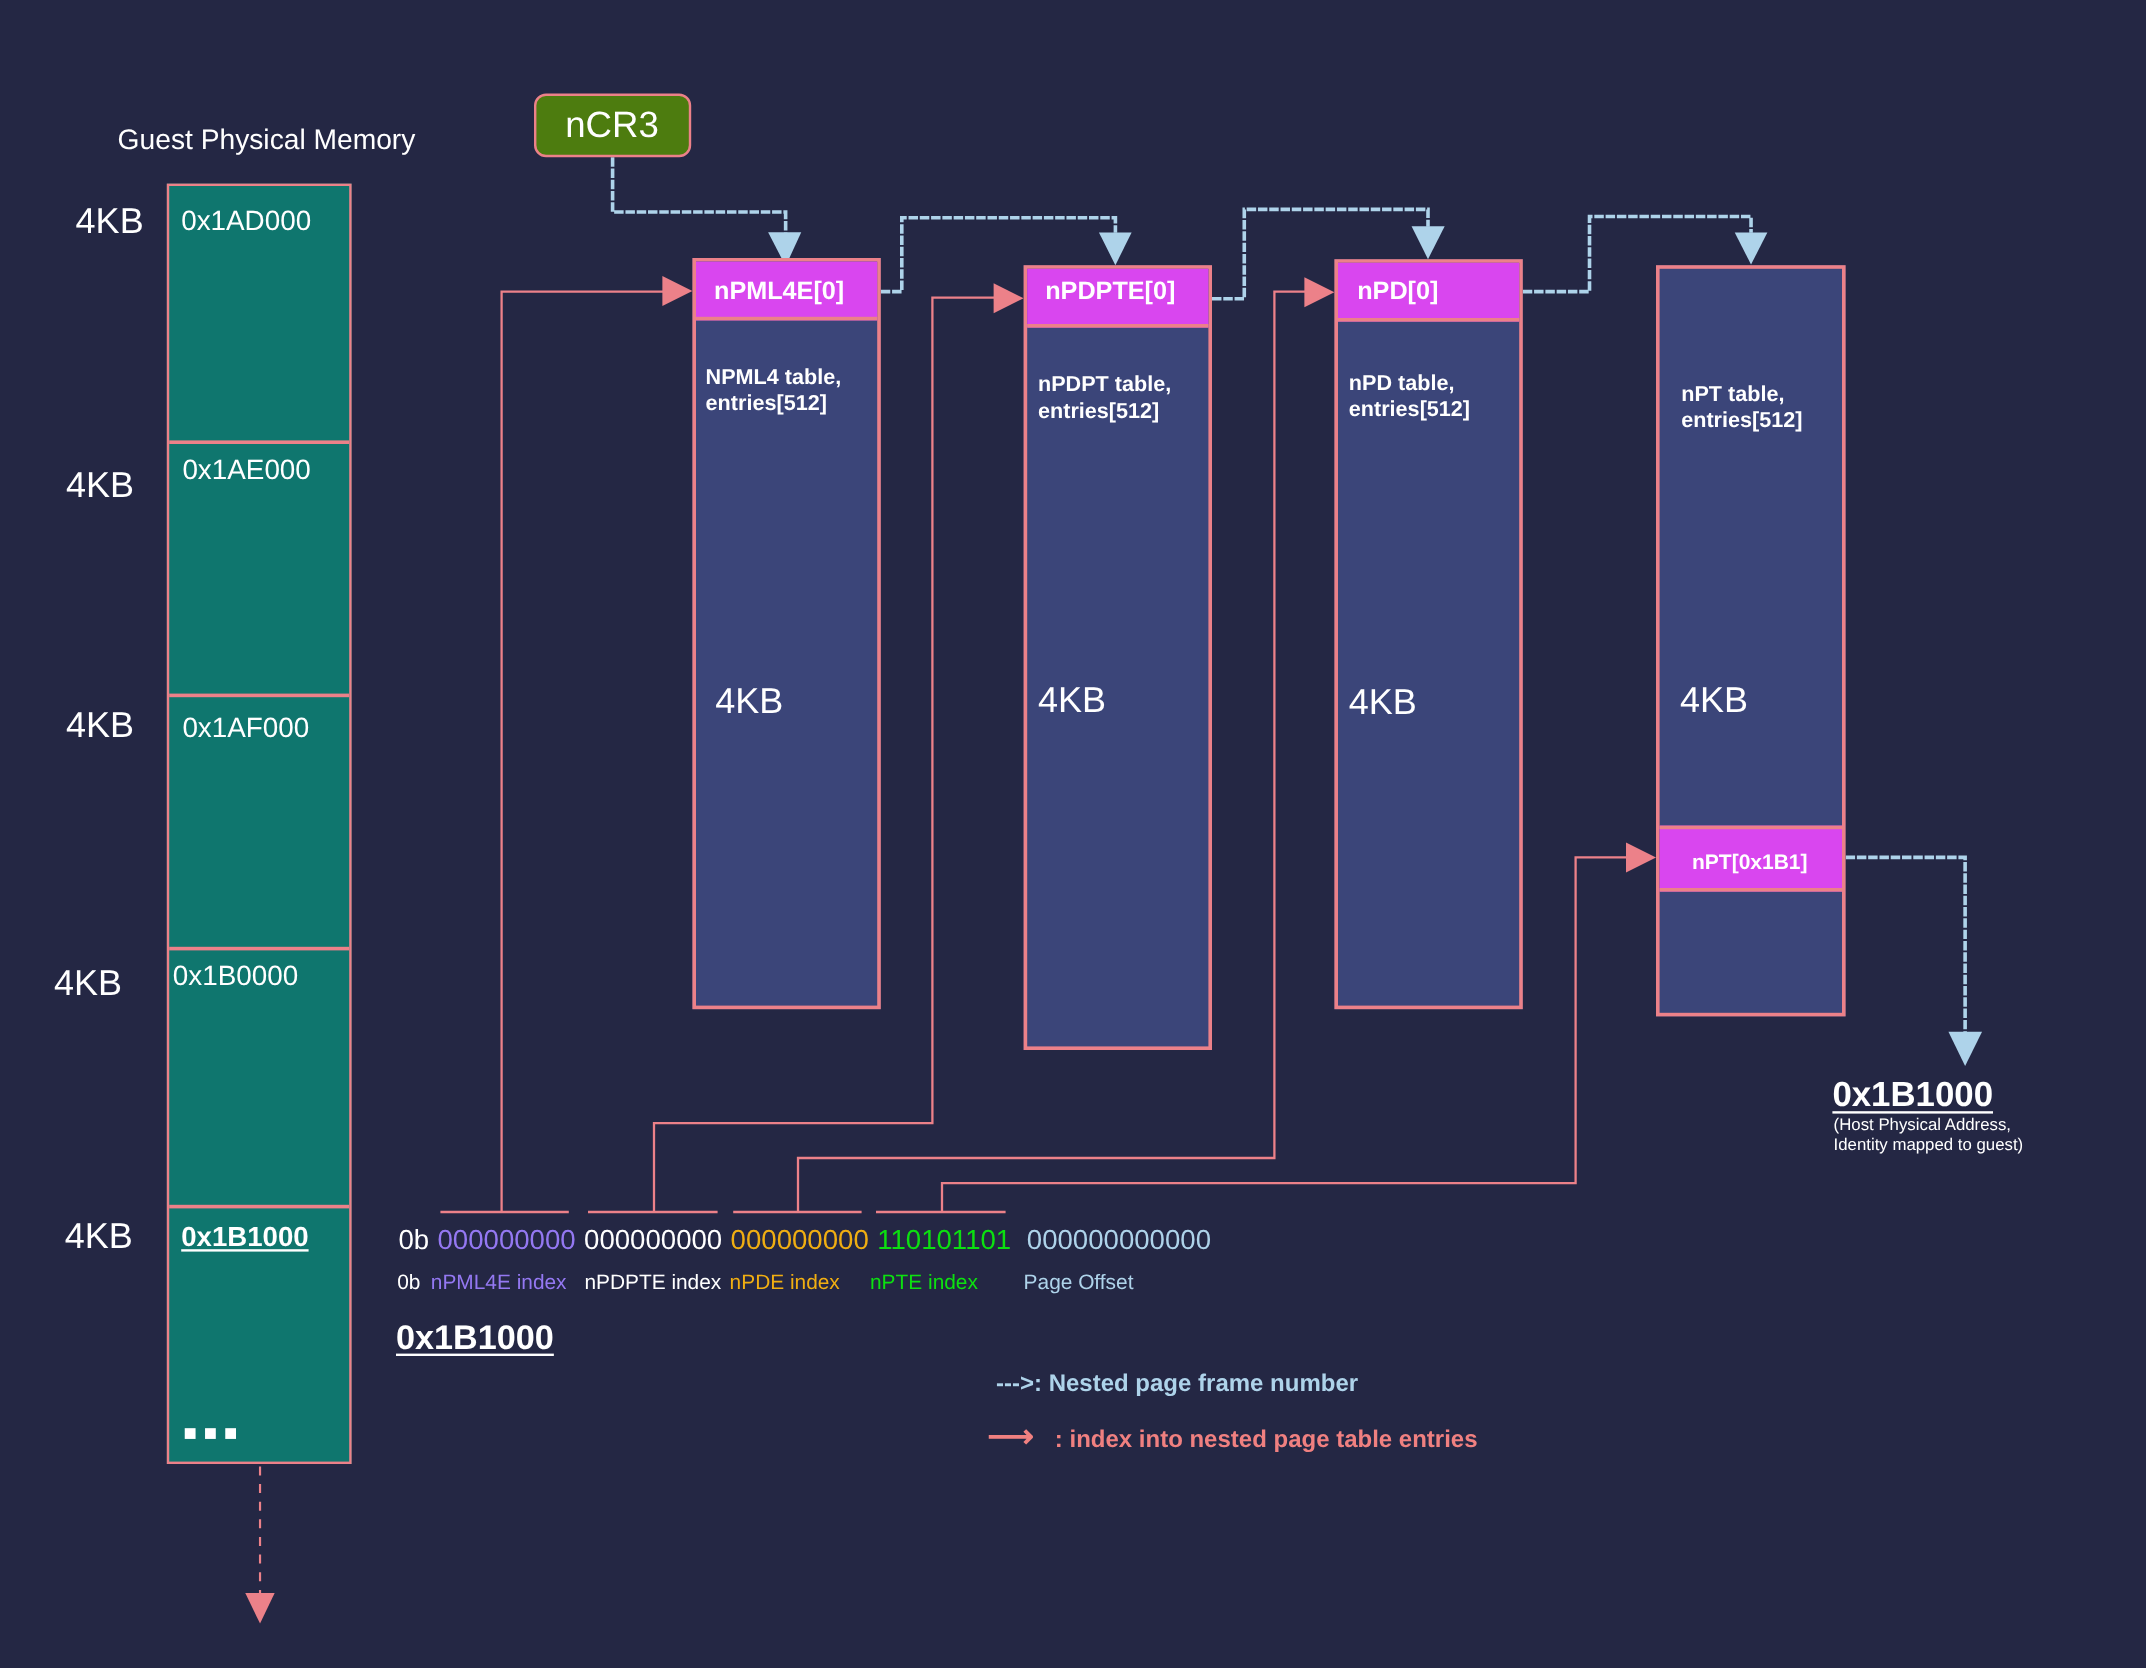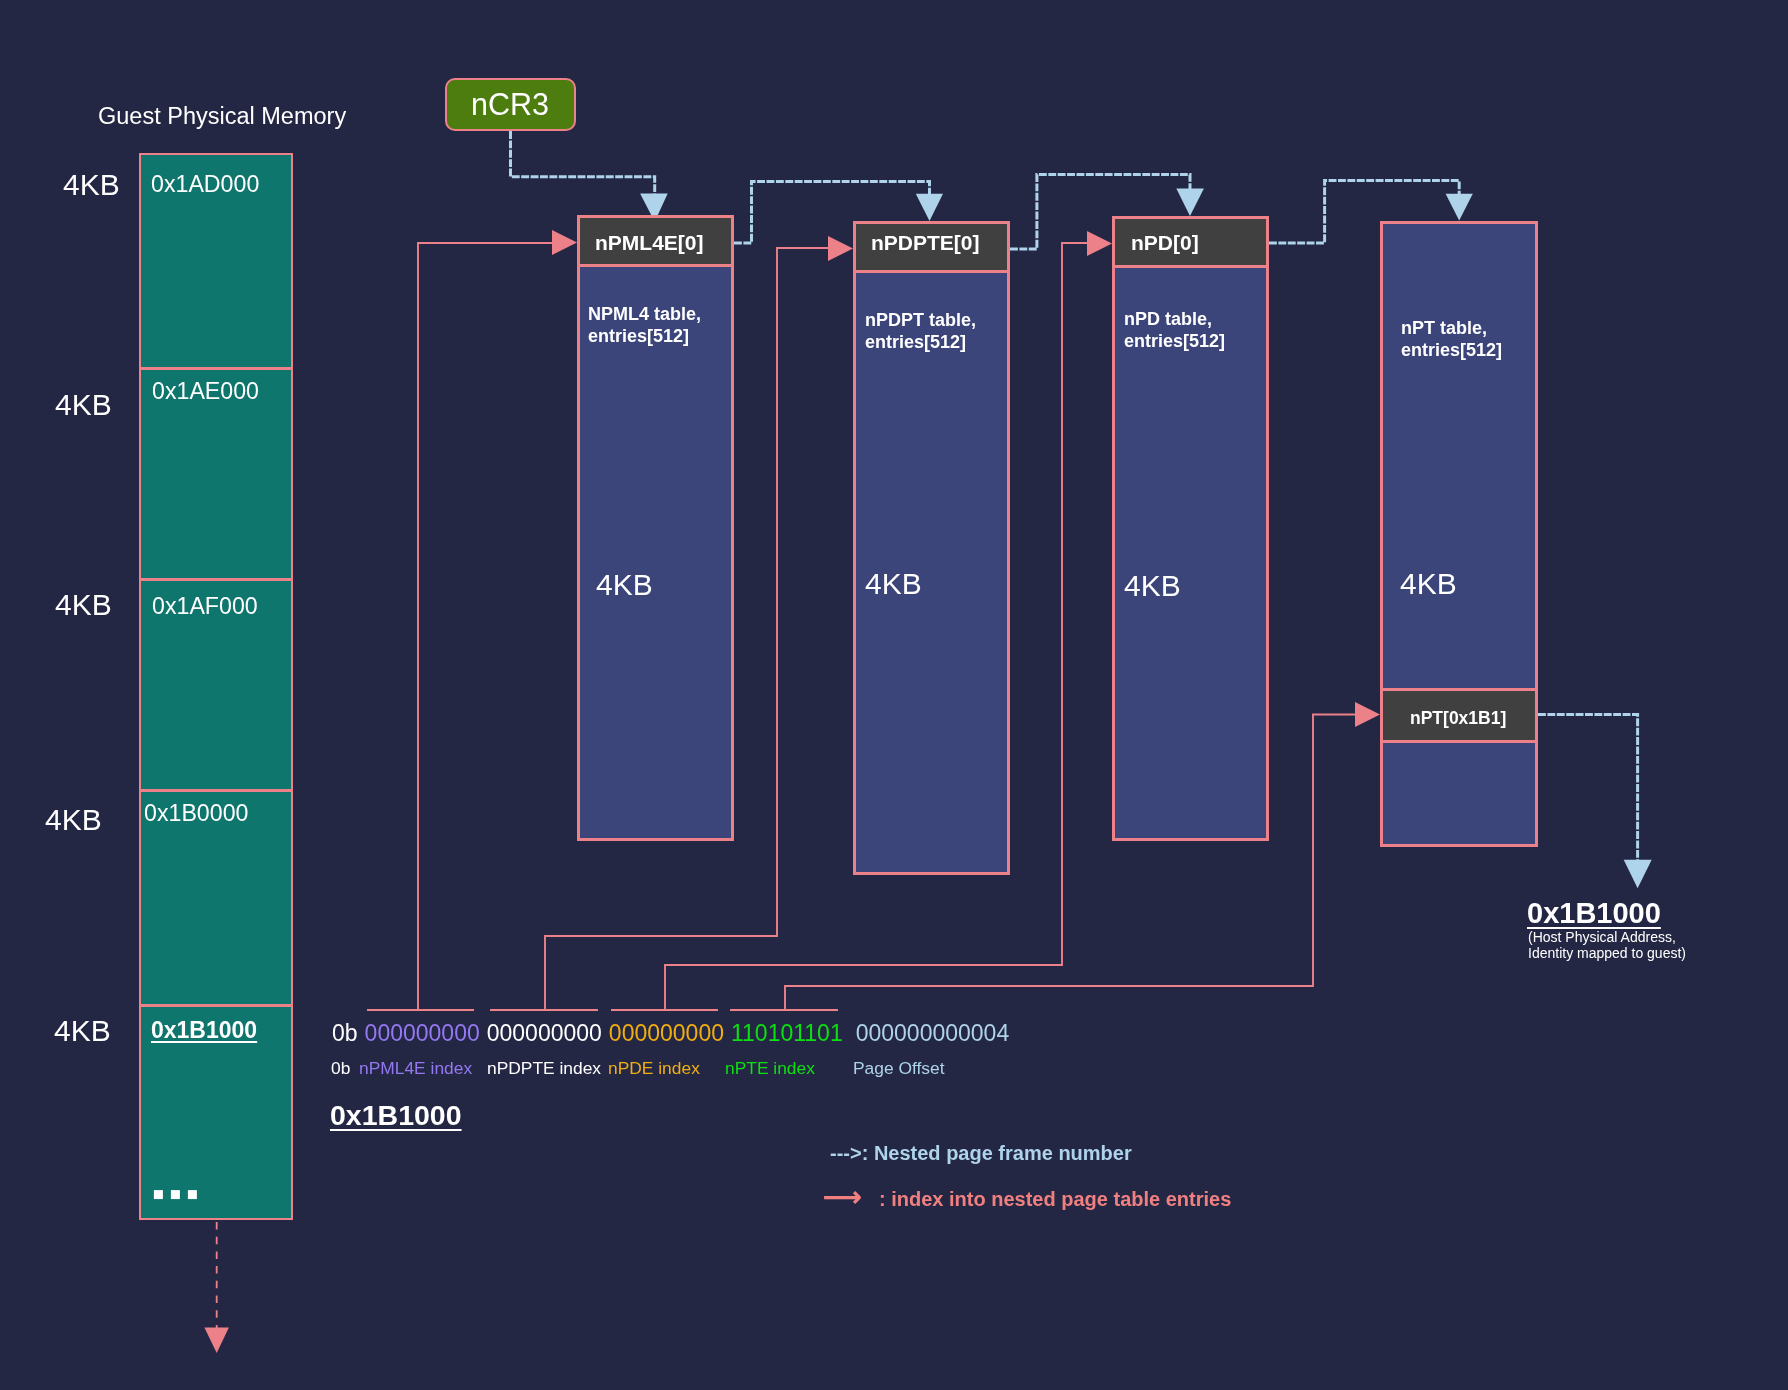"nPML4E[0]" .thdr { background: #404040 -> #d946ef }
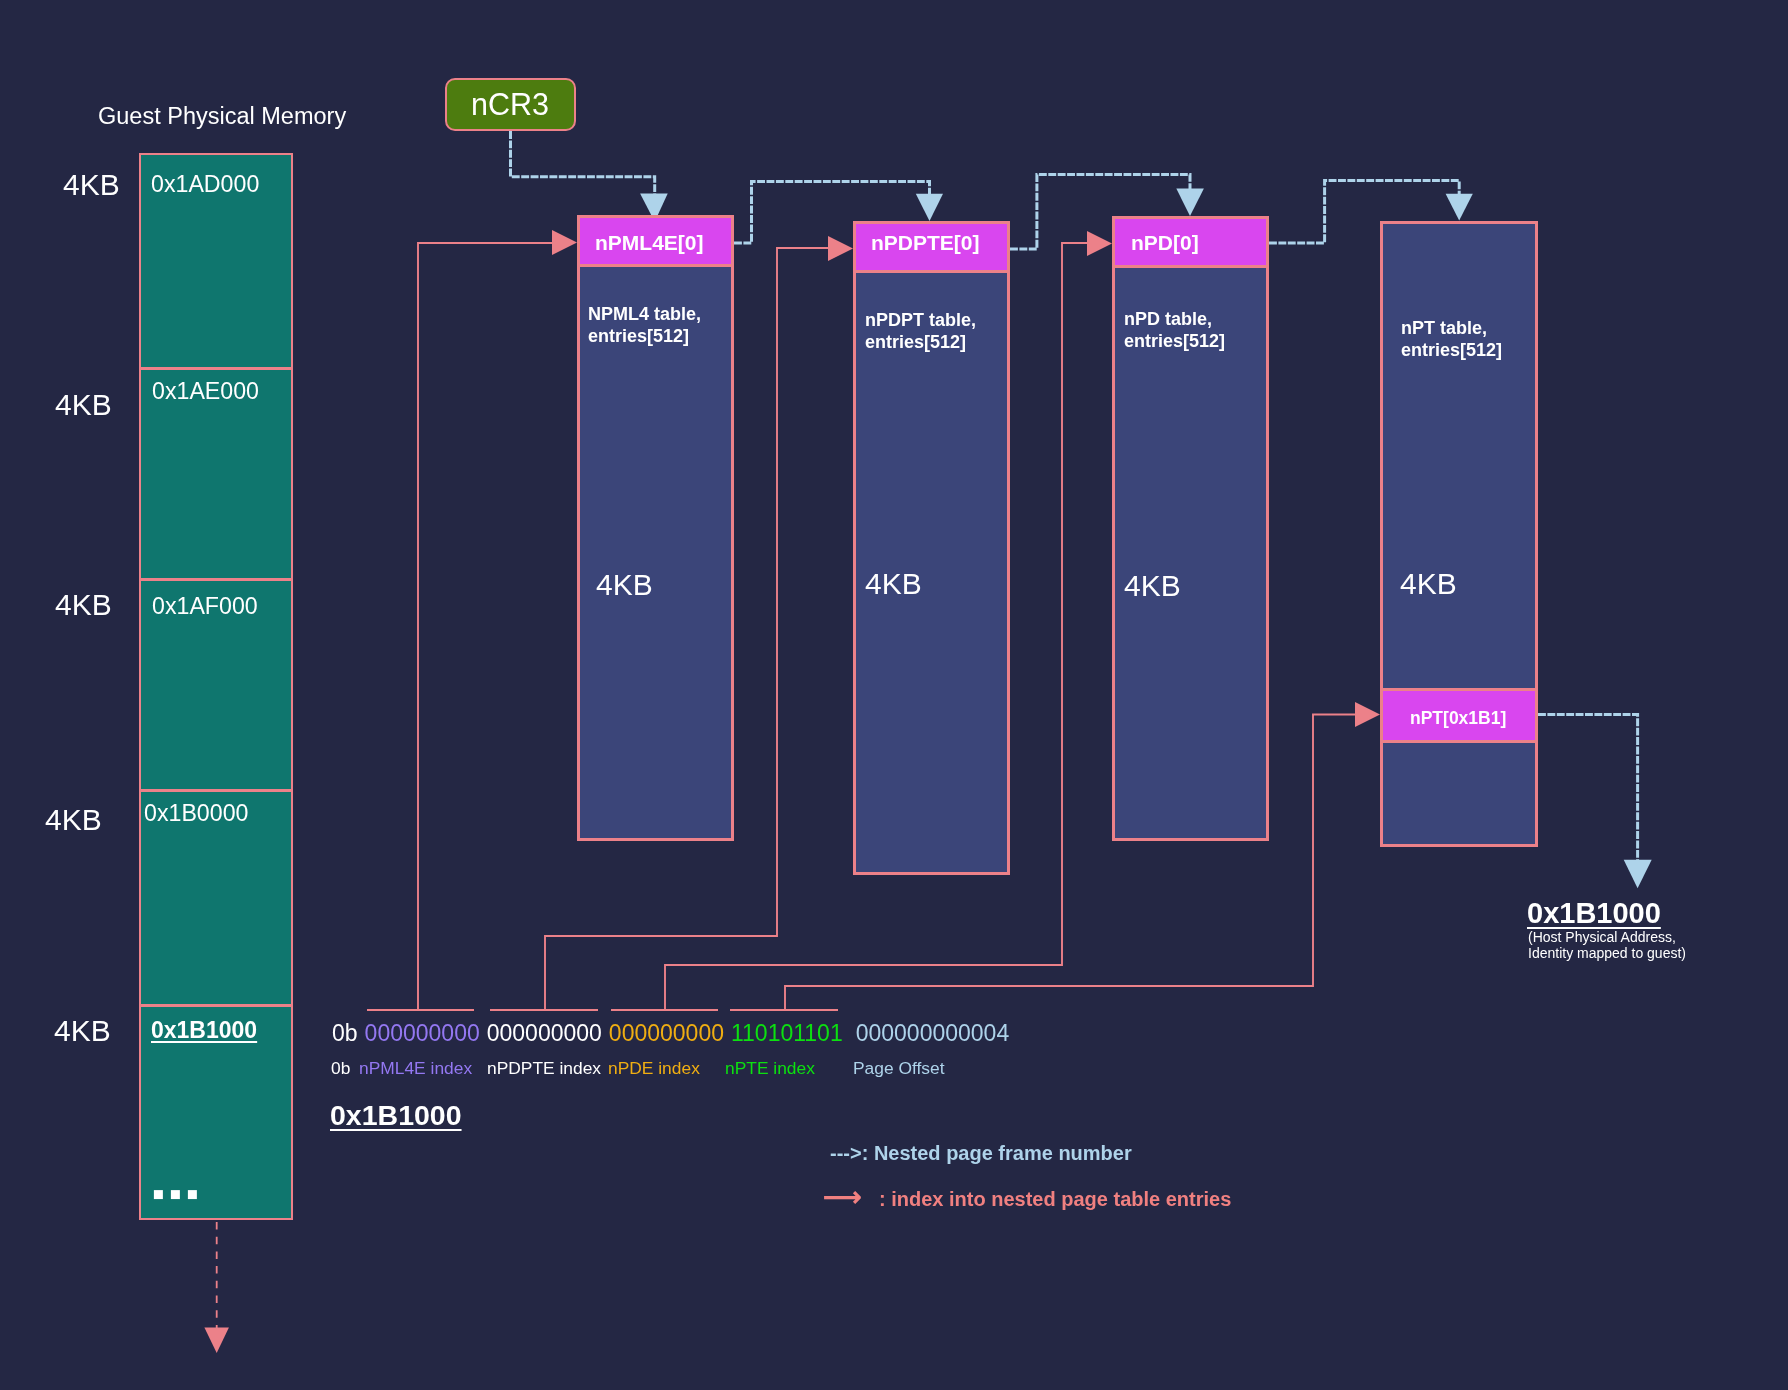"000000000004" span.bfield { text: 000000000004 -> 000000000000 }
